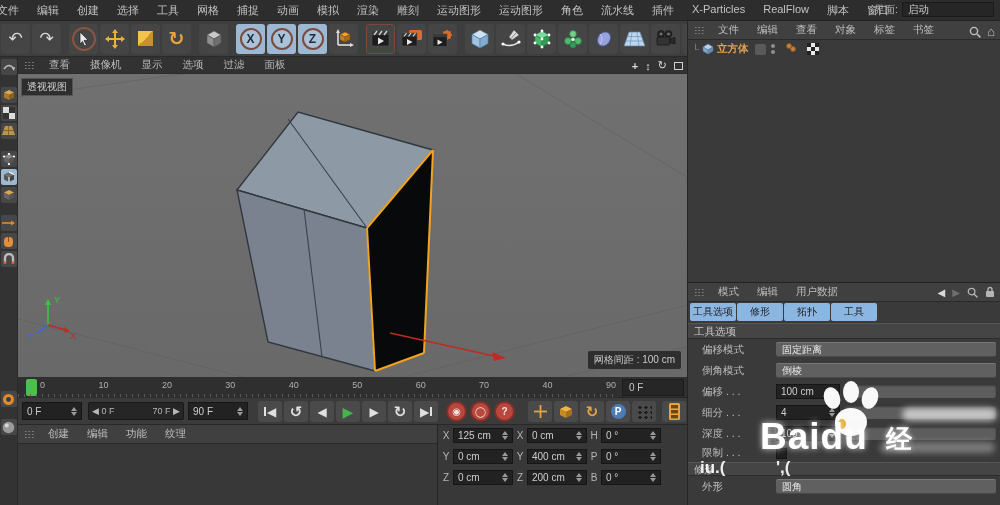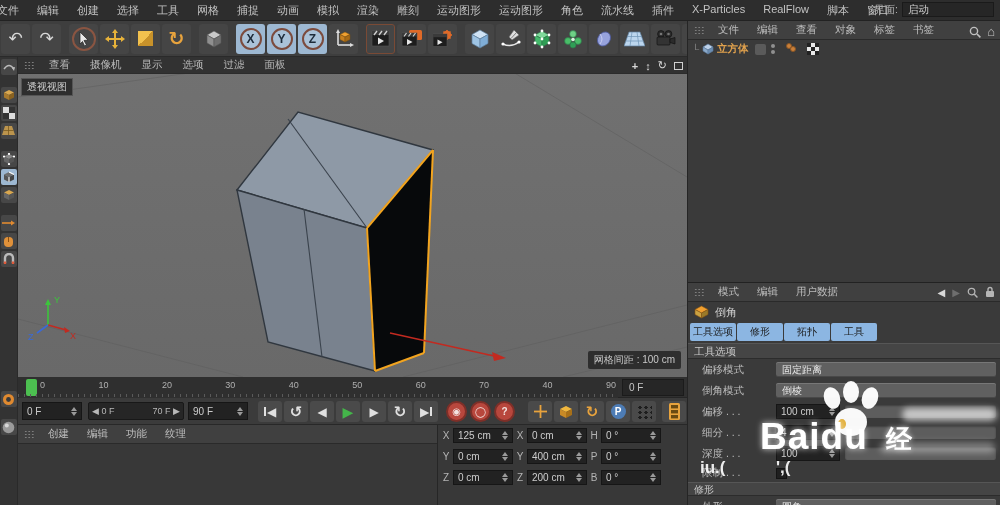"倒角" div { html: <div> <svg> <polygon></polygon> <polygon></polygon> <polygon></polygon> </svg> <span>倒角</span> </div> -> none }
